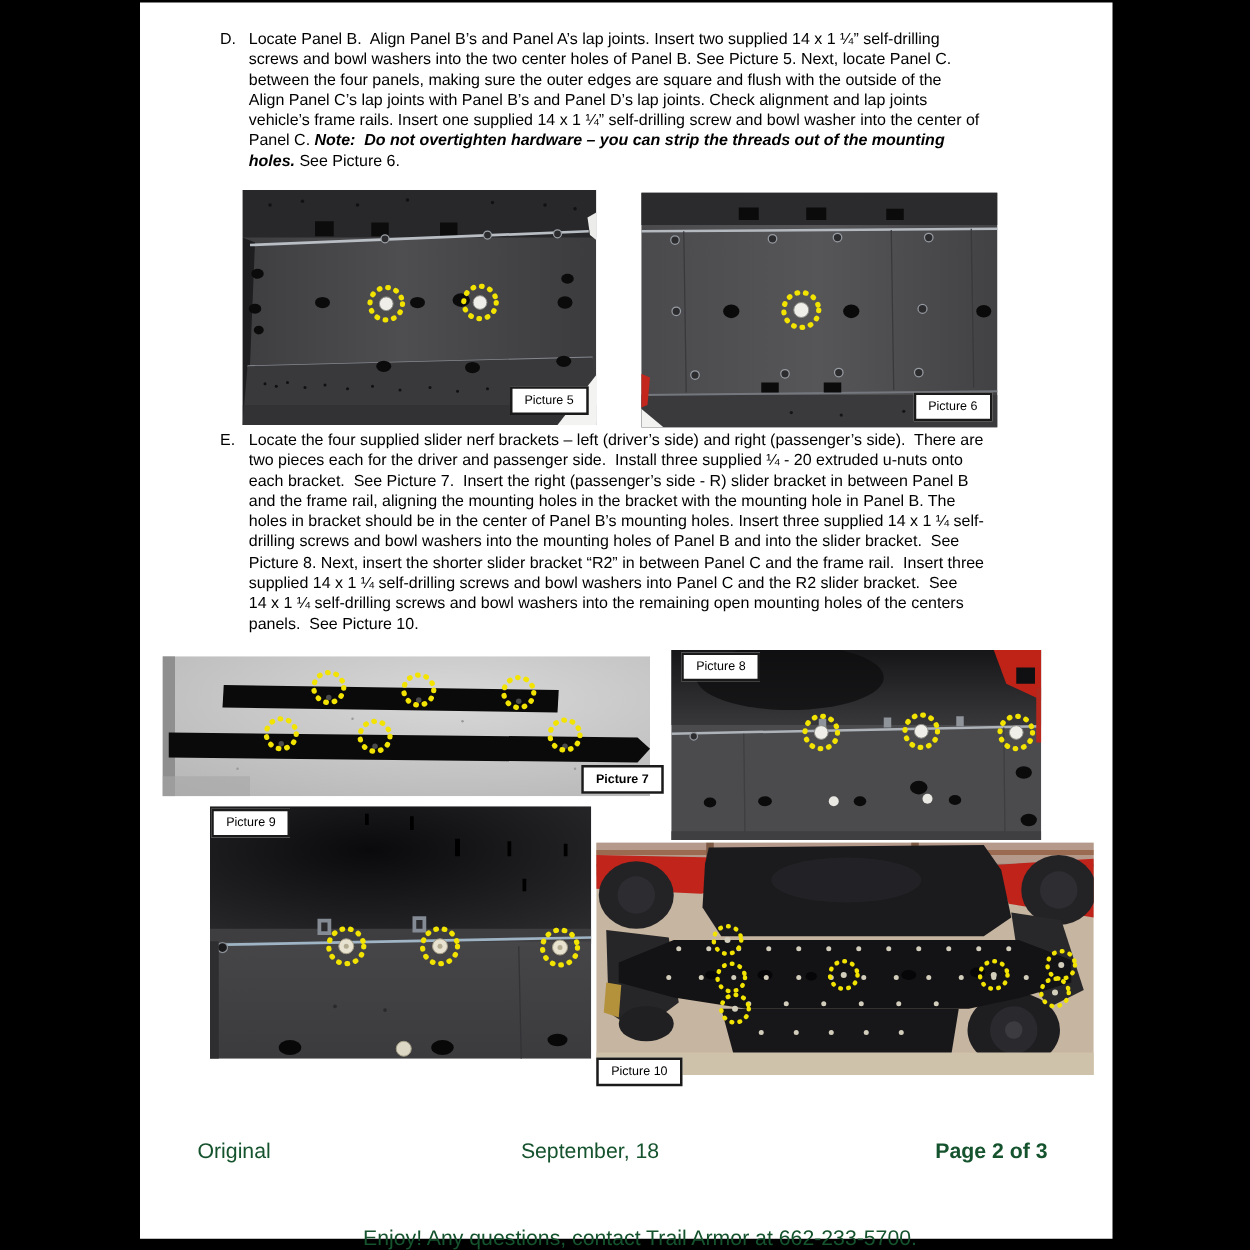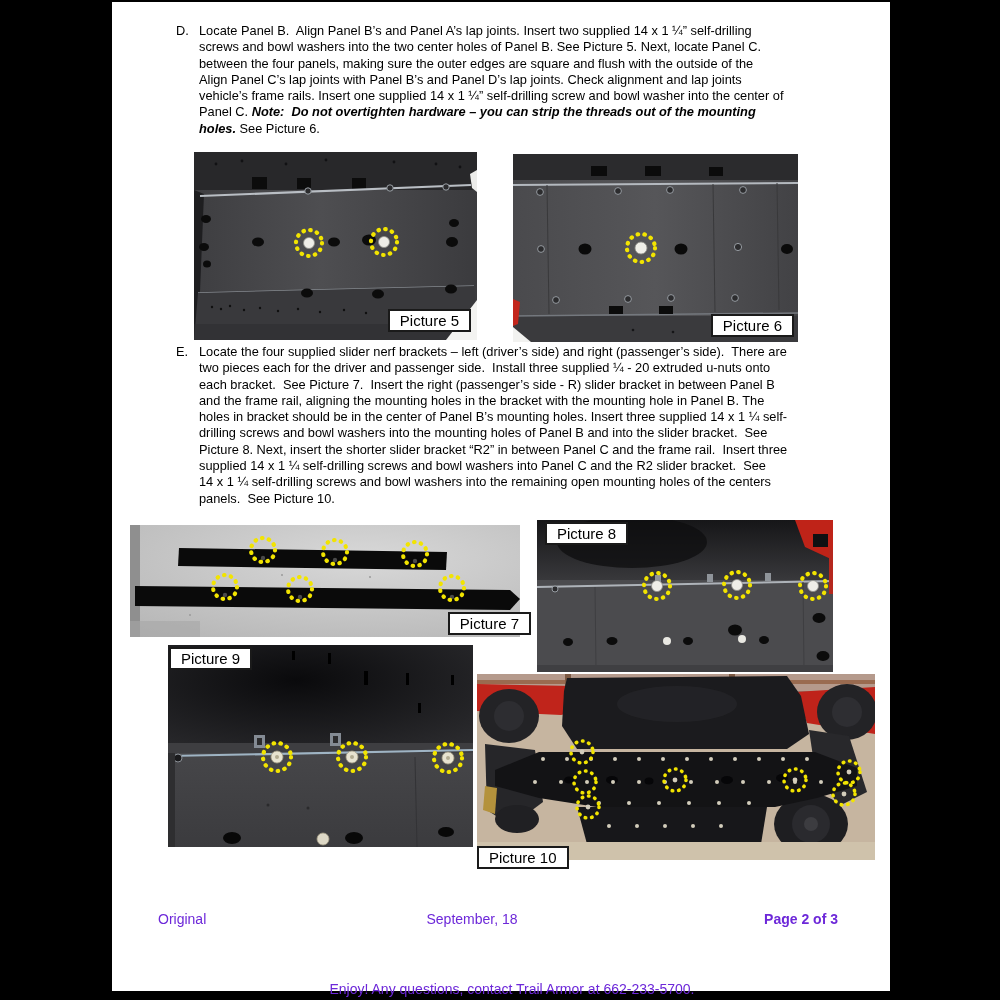"Picture 5" .pic-label { font-size: 15px -> 10px }
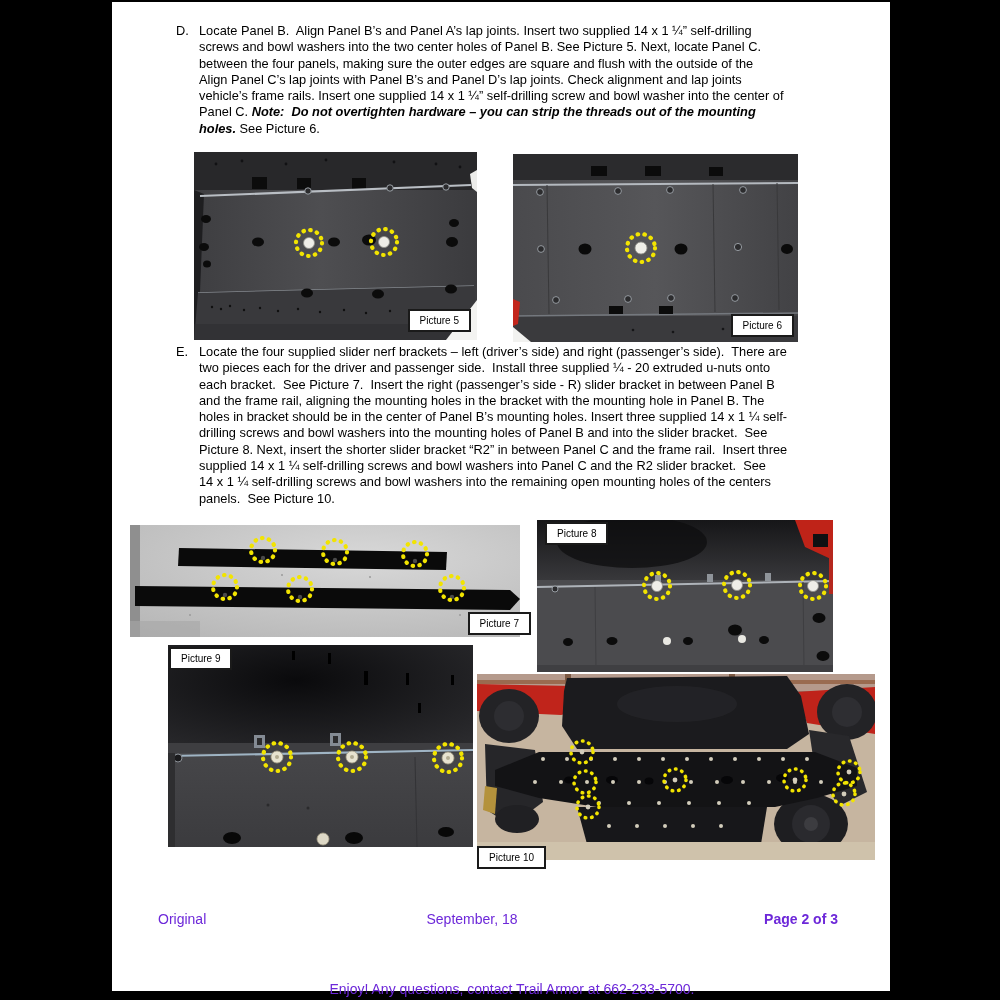"Picture 7" div.photo { font-weight: none -> bold }
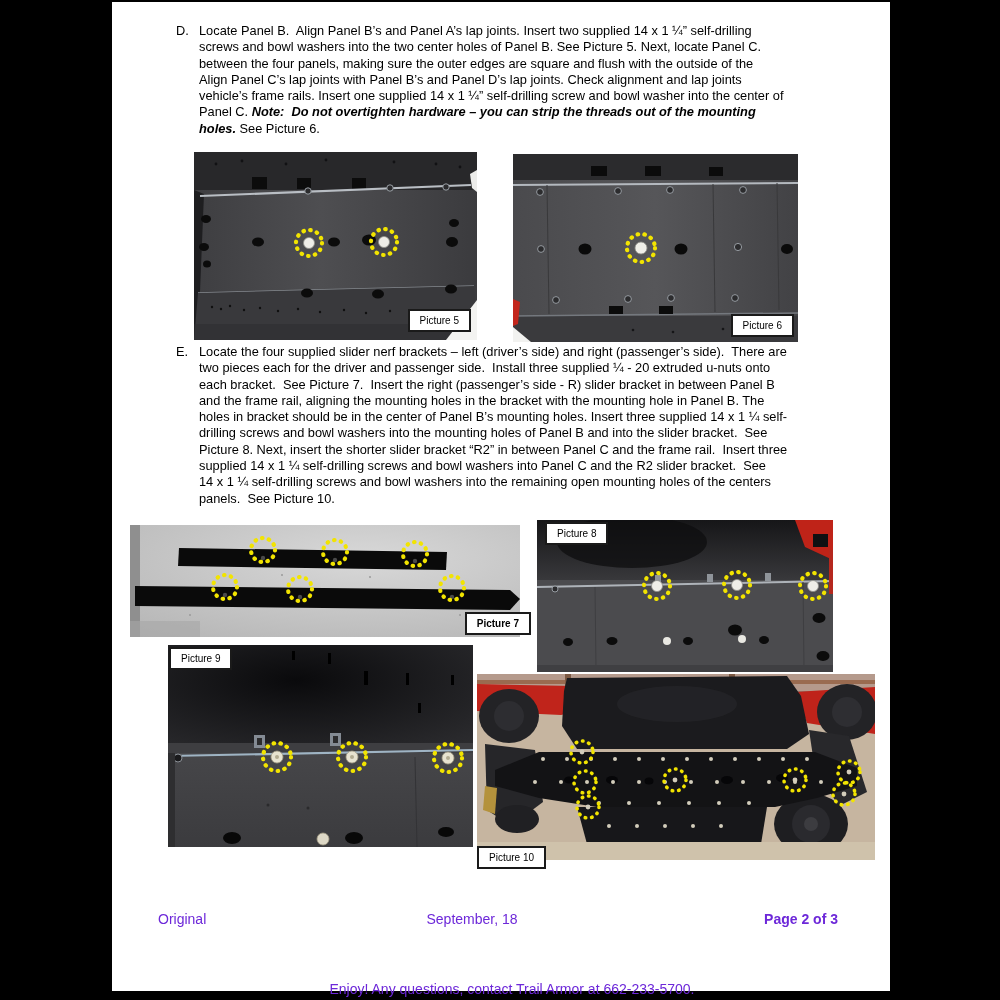"Original" .footer-item { color: #6d28d9 -> #14532d; font-size: 14px -> 17px }
